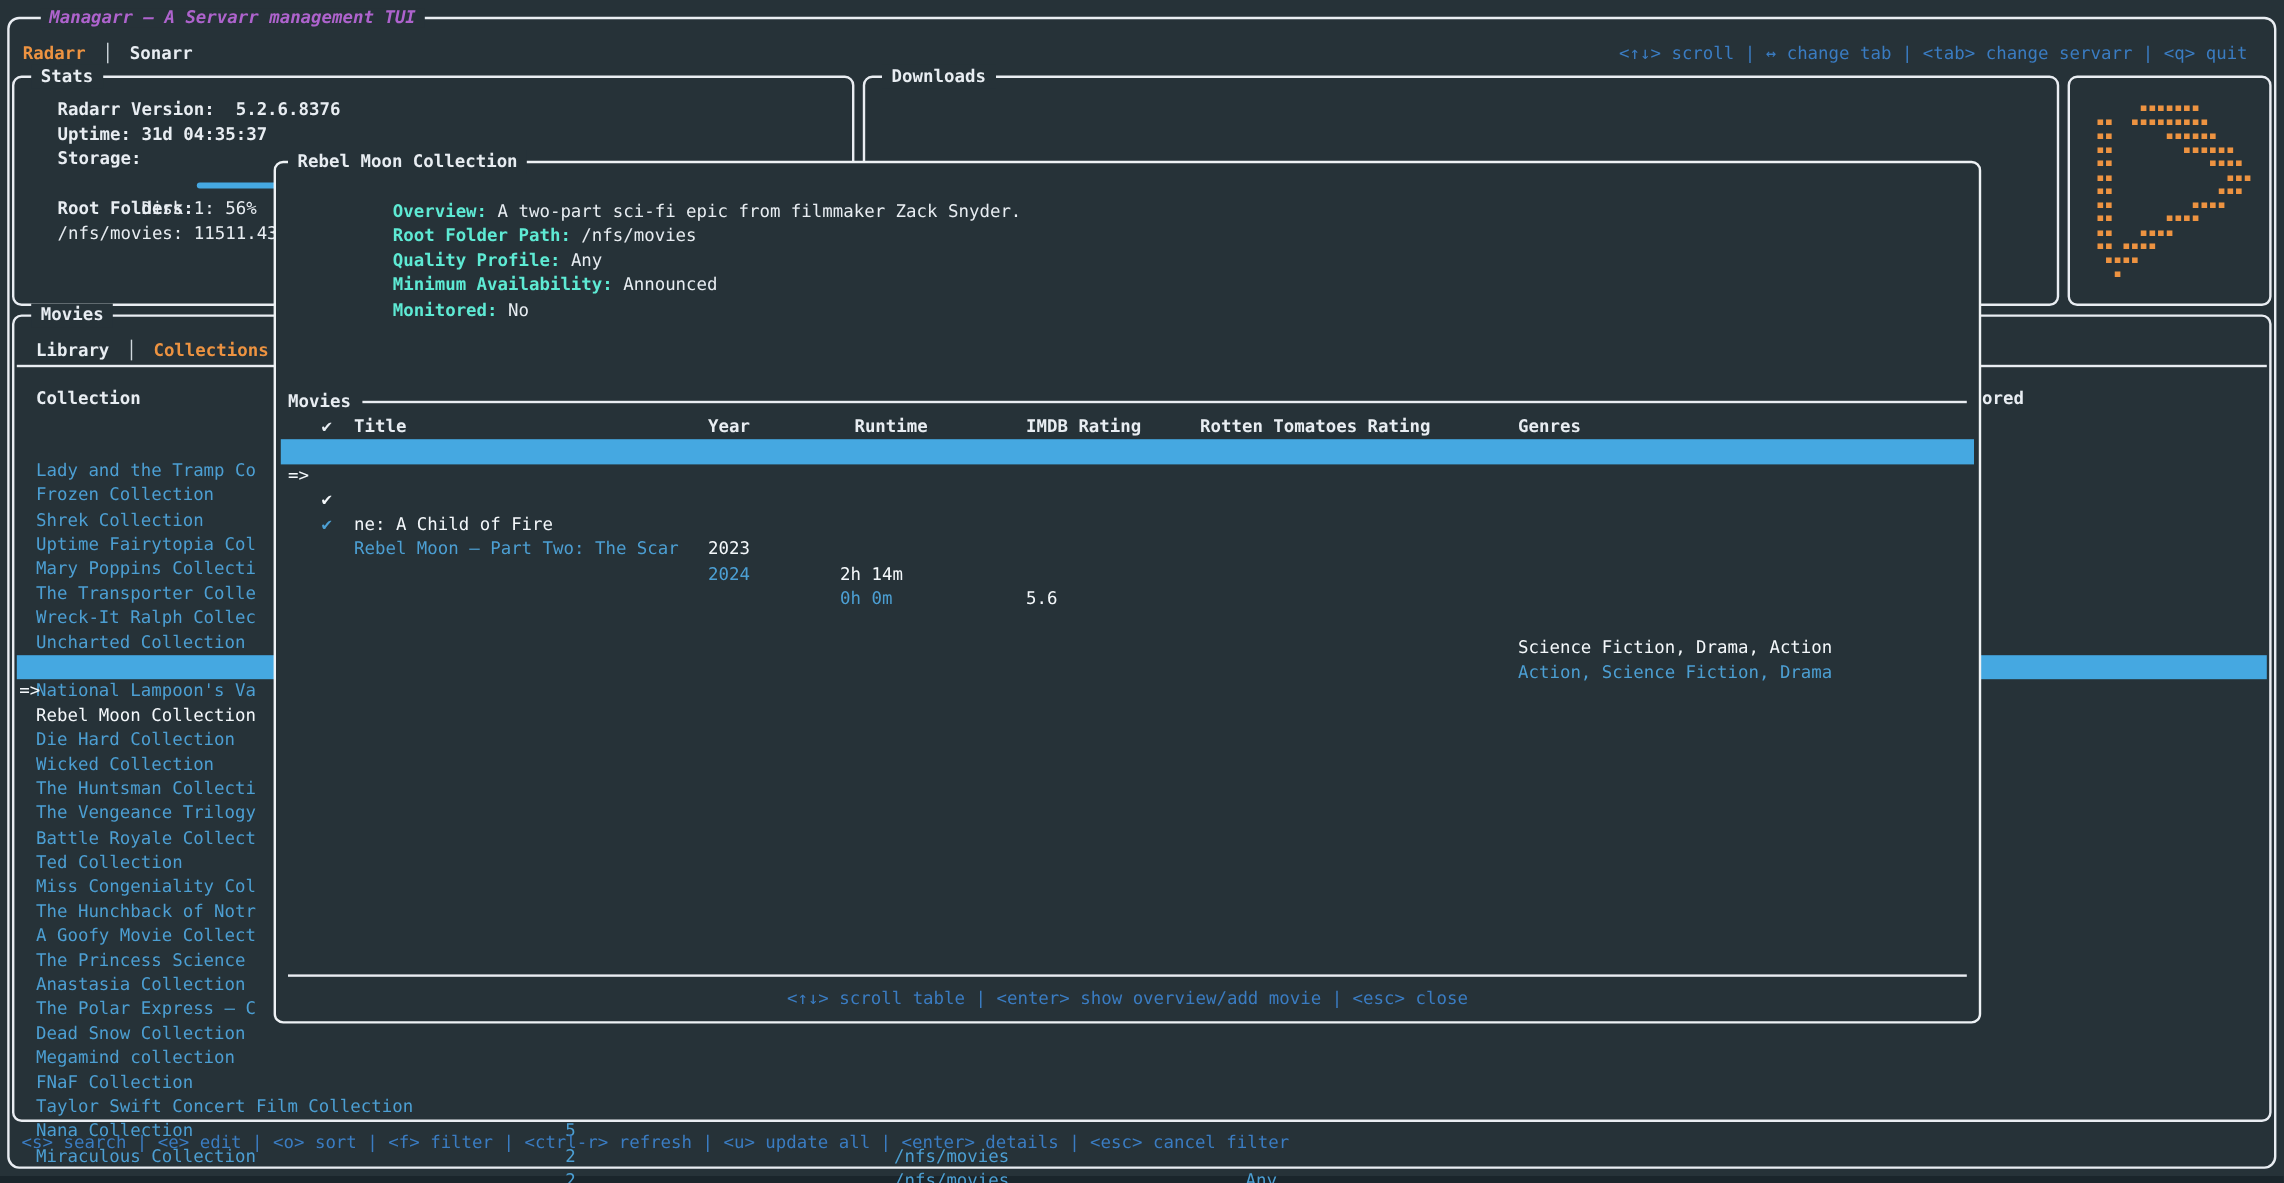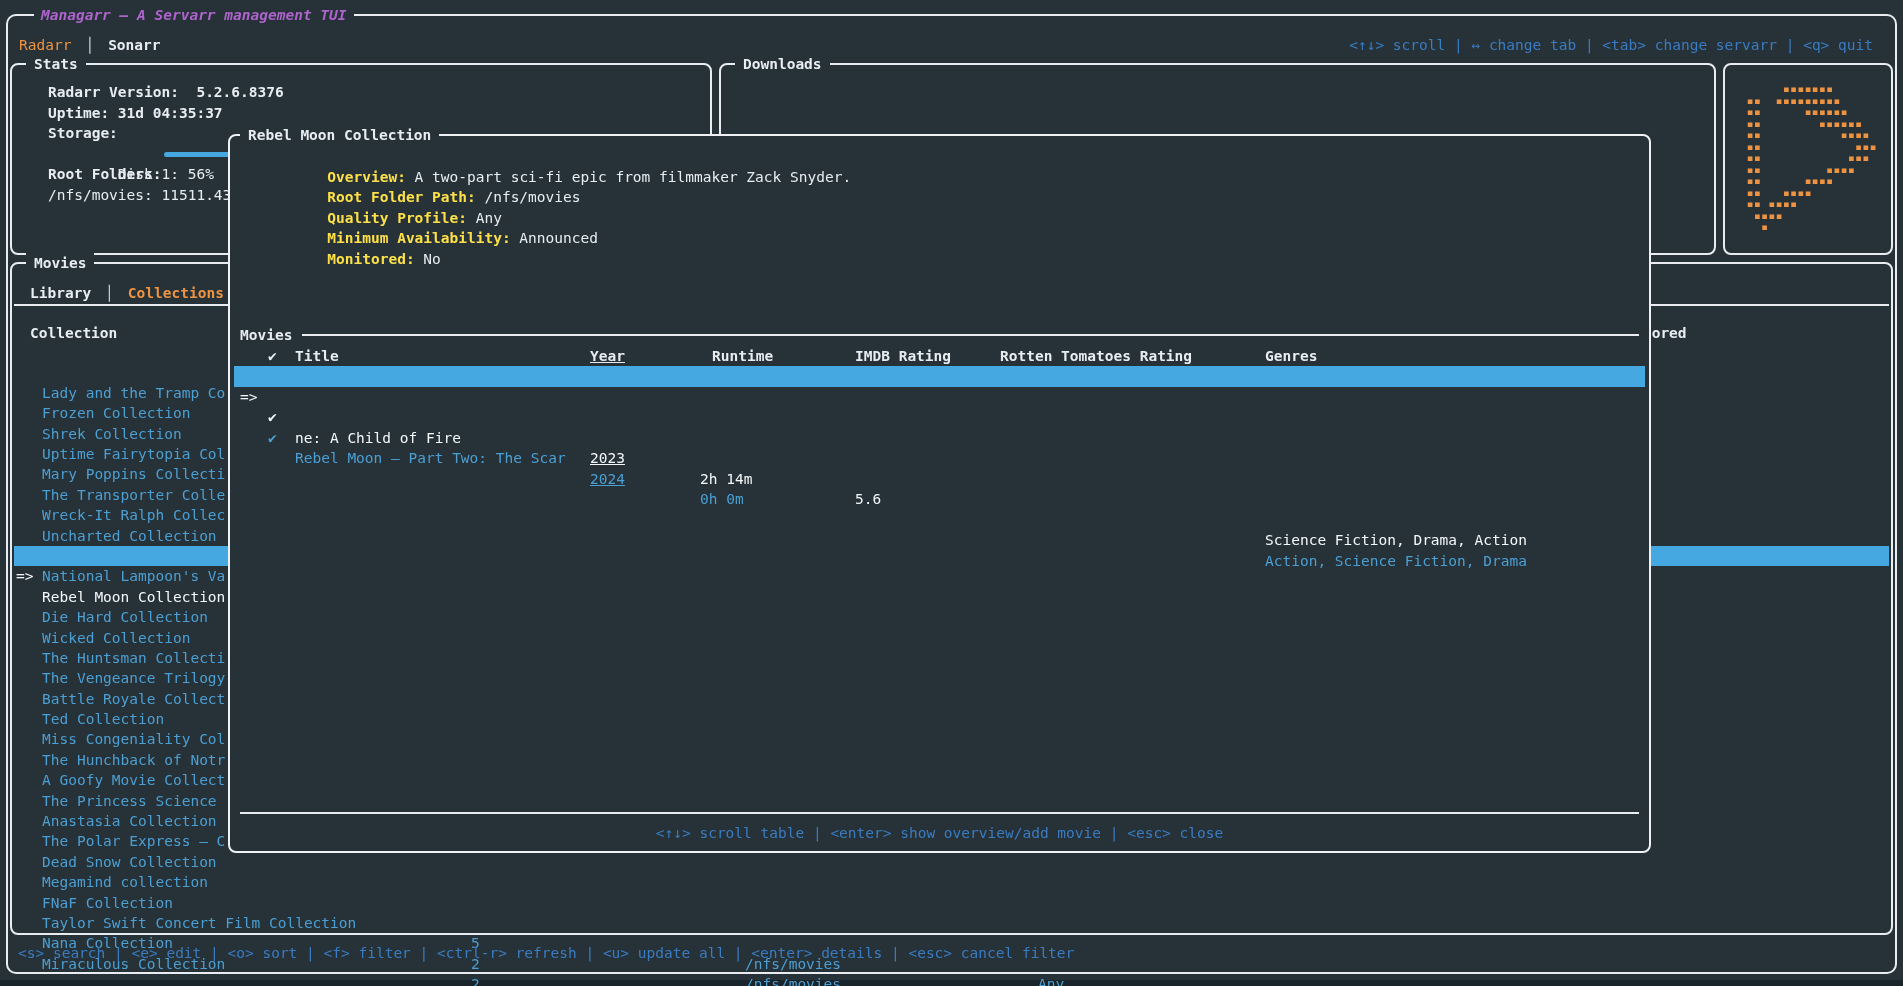"Radarr" .tab-radarr { font-weight: normal -> bold }
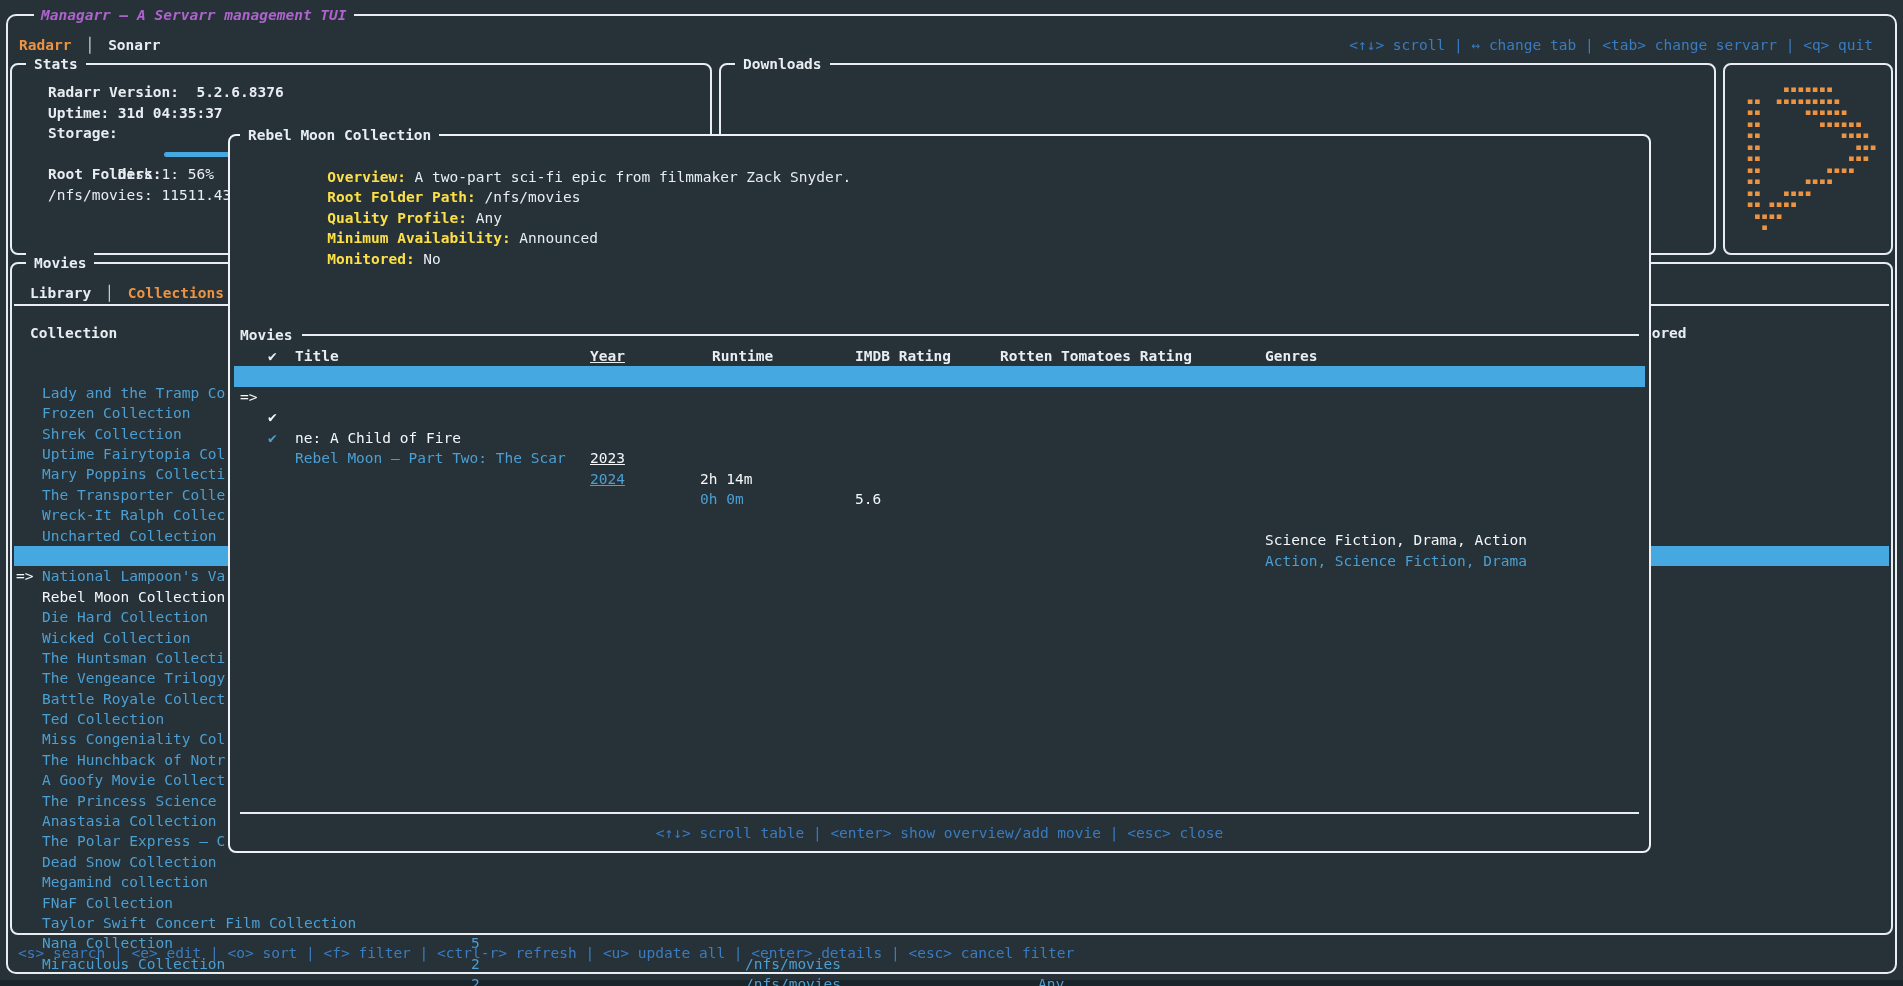"Overview:" .field-label { color: #fde047 -> #5eead4 }
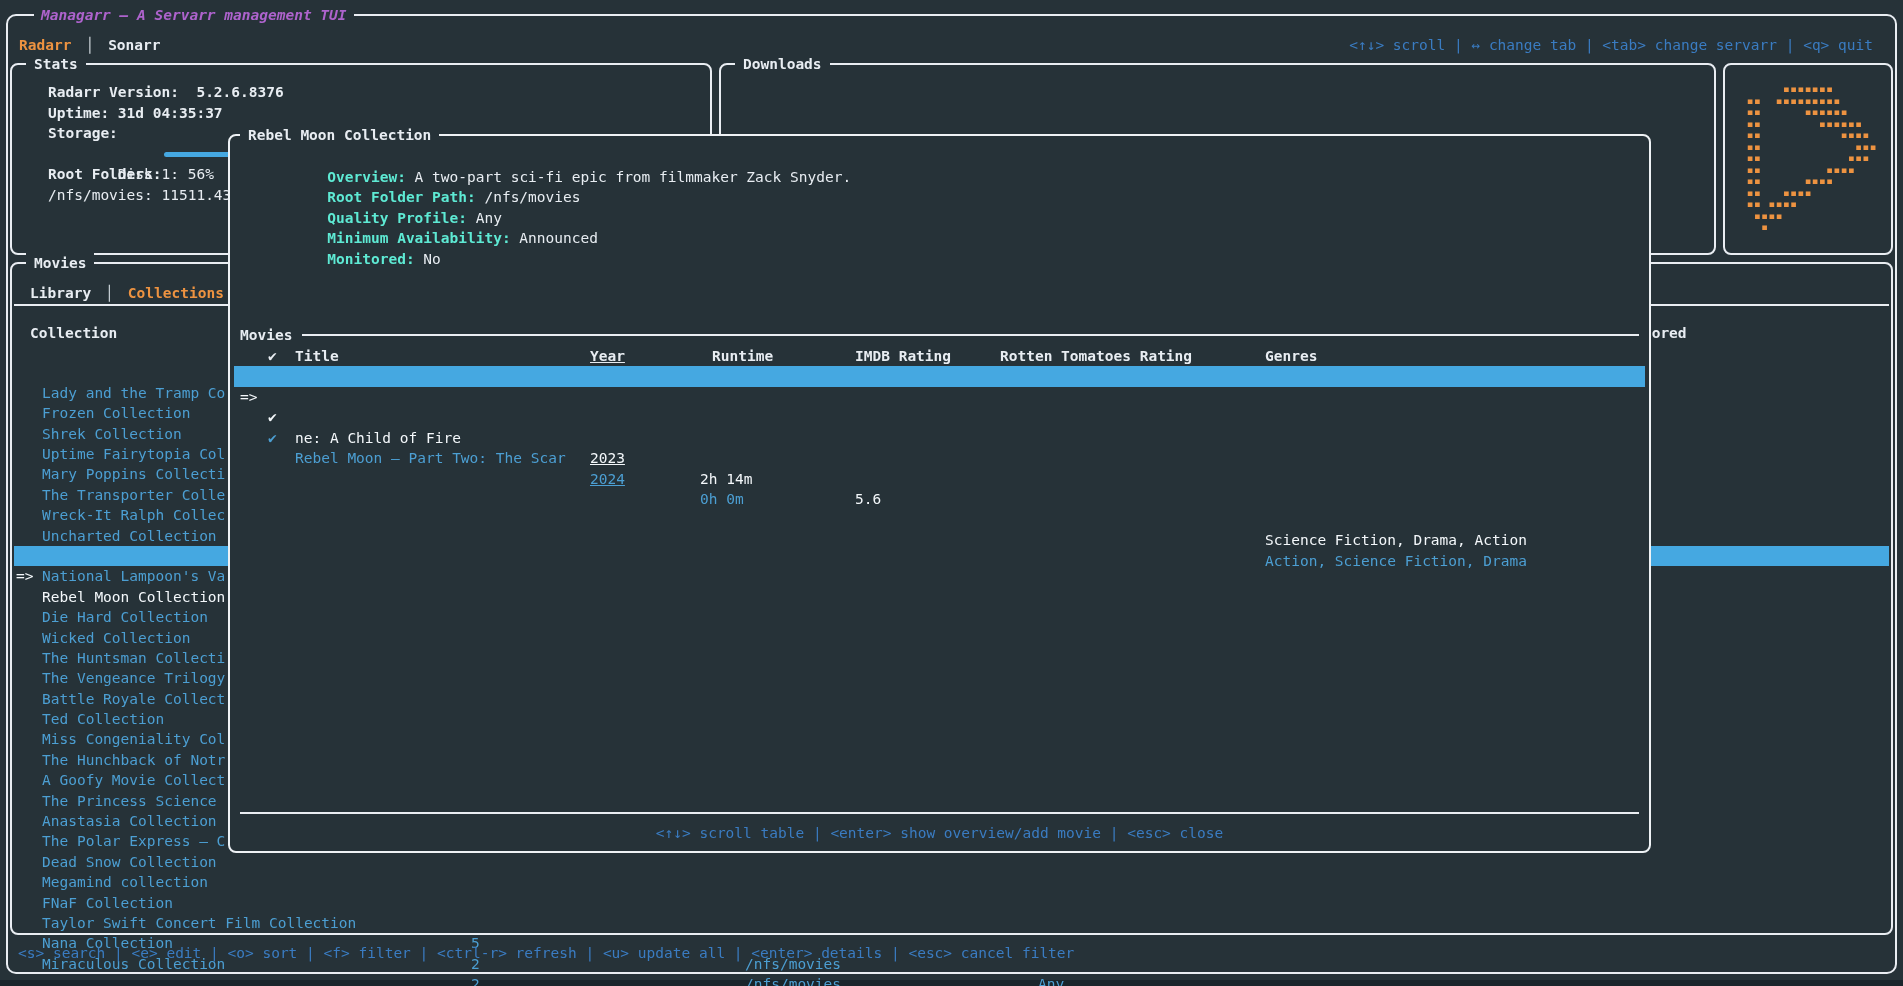"Year" .mc-year { text-decoration: underline -> none }
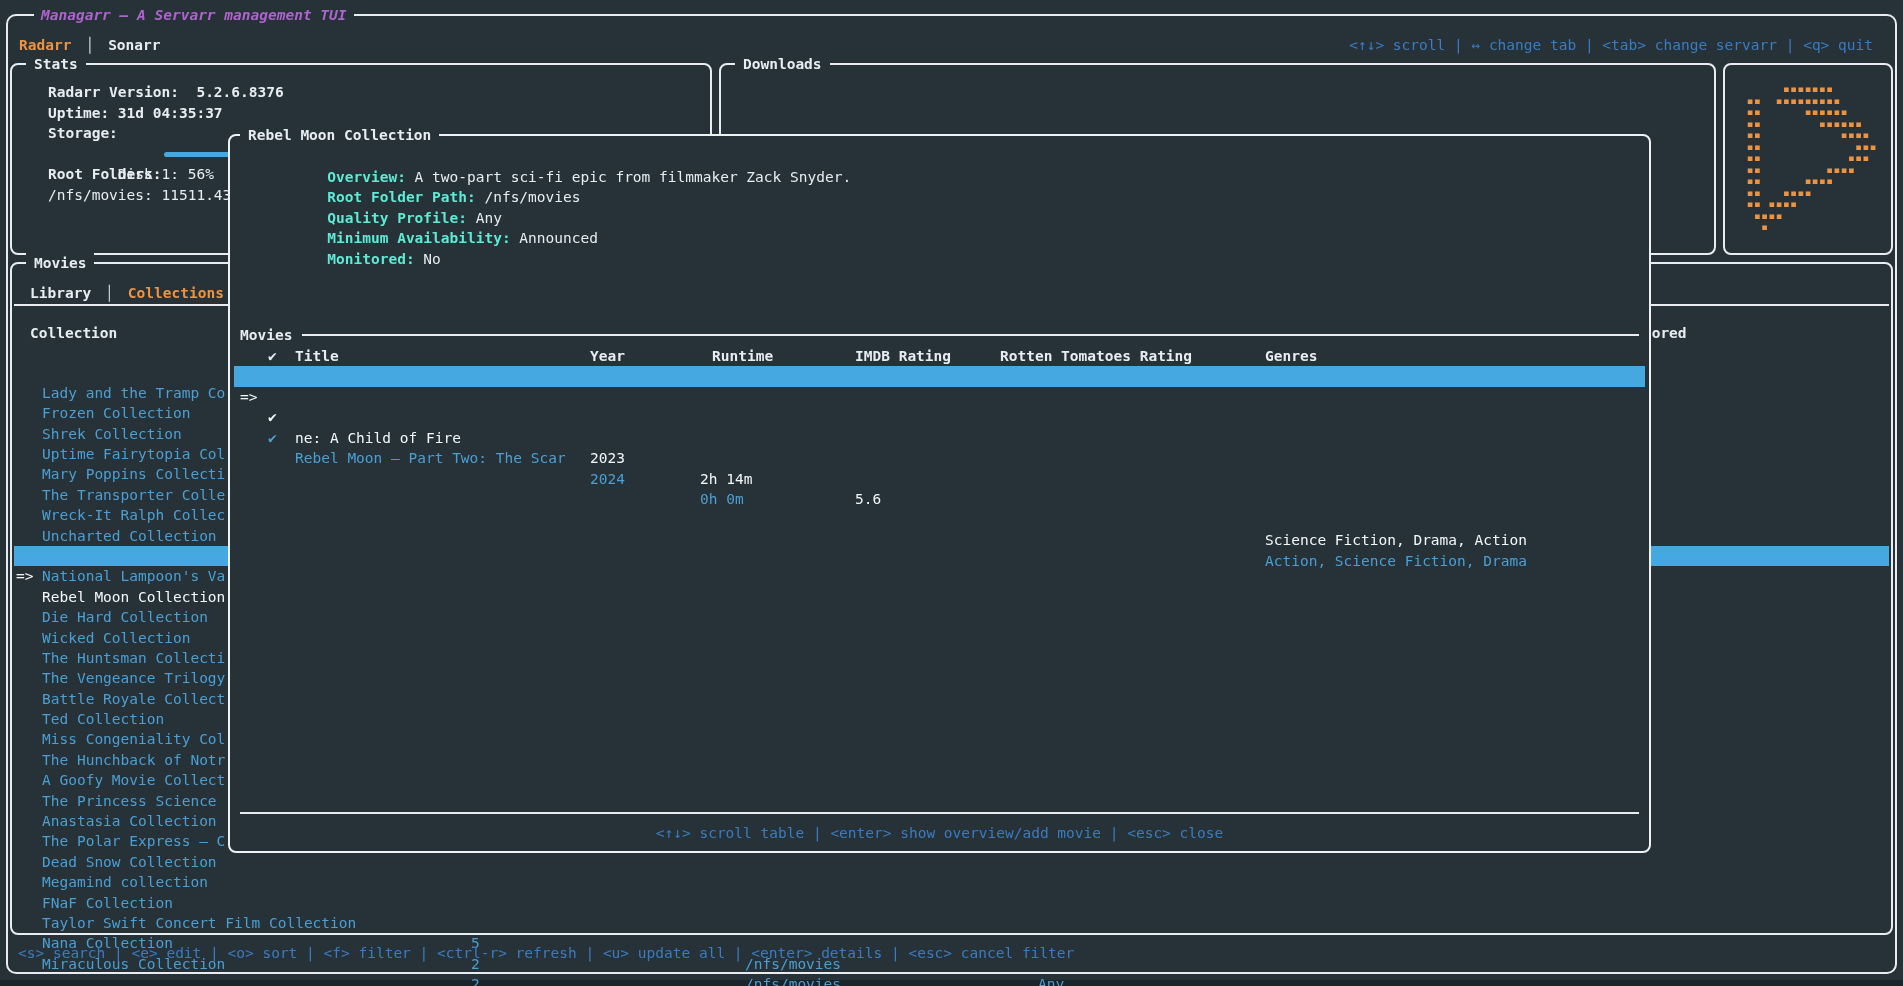"Lady and the Tramp Co" .bg-row .c-name { margin-left: 12px -> none }
